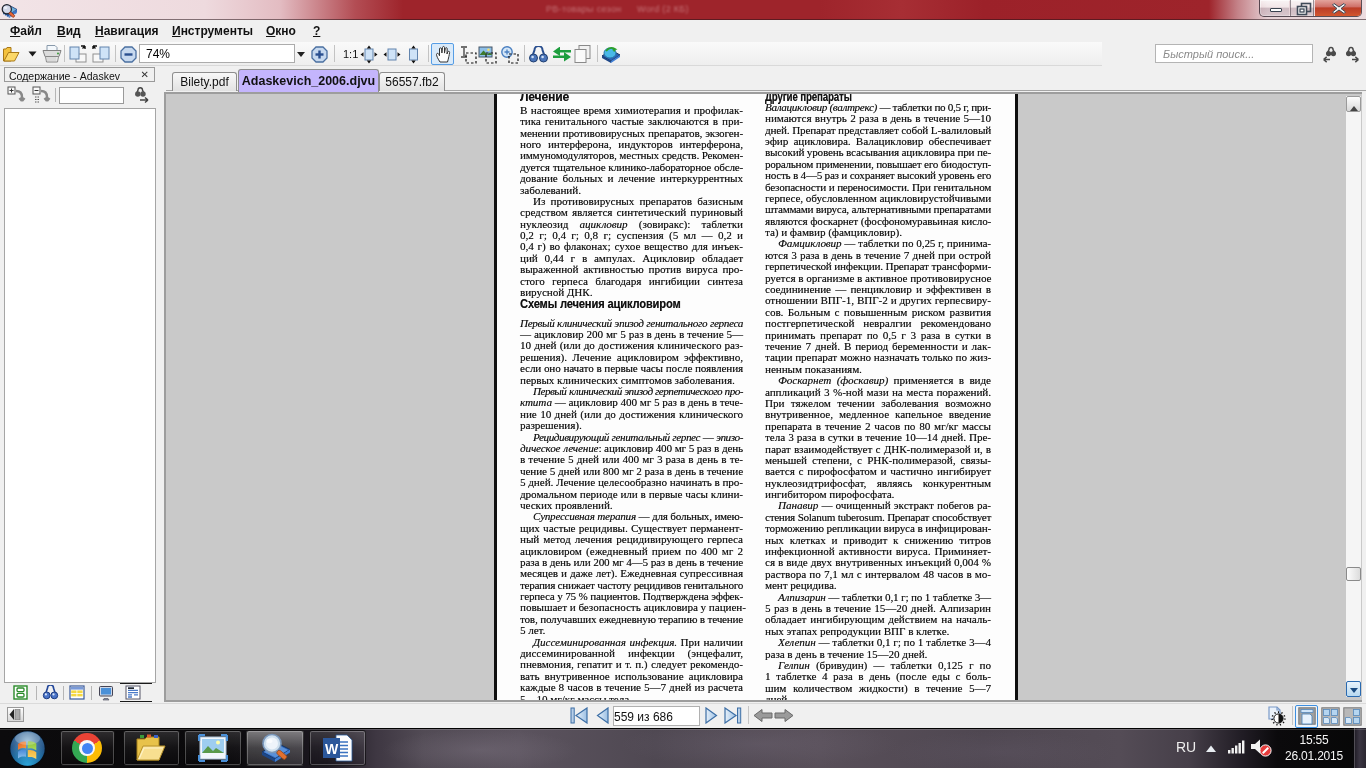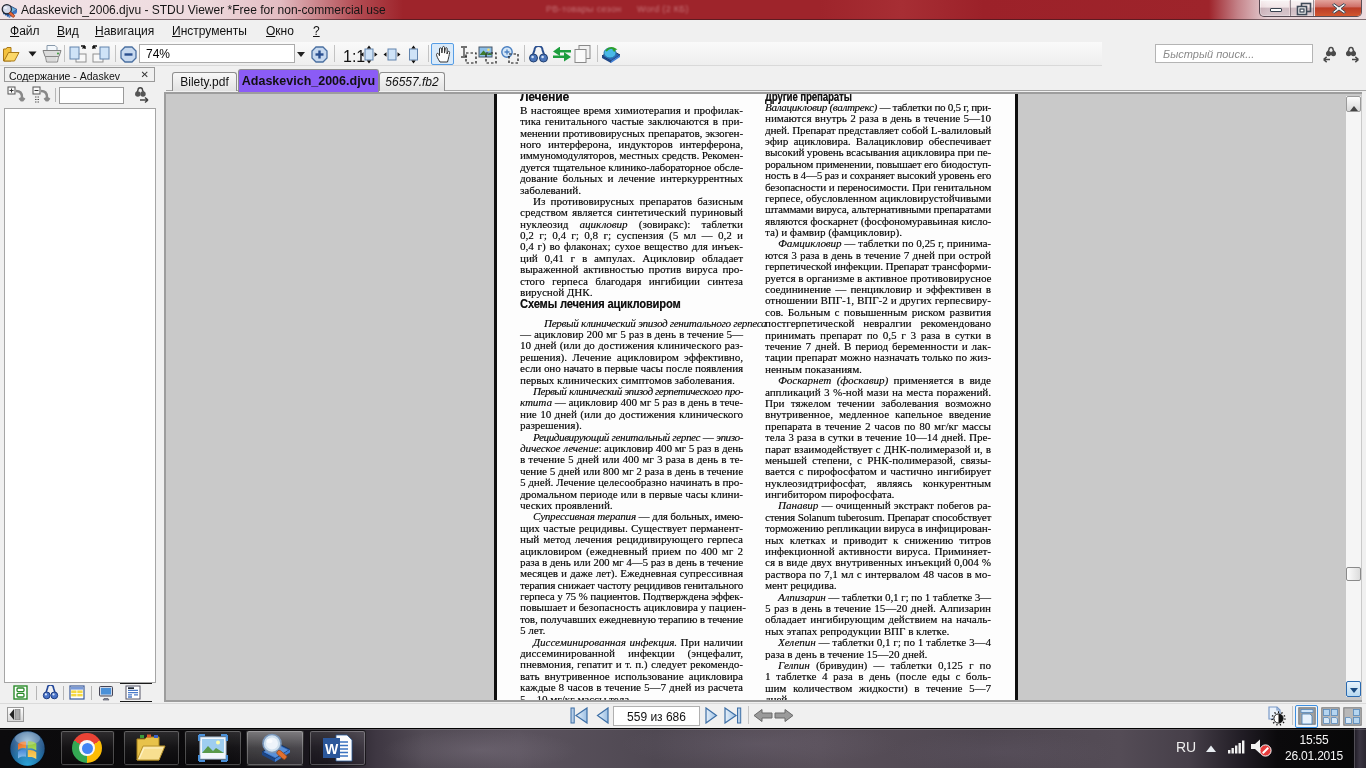"Adaskevich_2006.djvu - STDU Viewer *Free" div { html: <div>Adaskevich_2006.djvu - STDU Viewer *Free for non-commercial use</div> -> none }
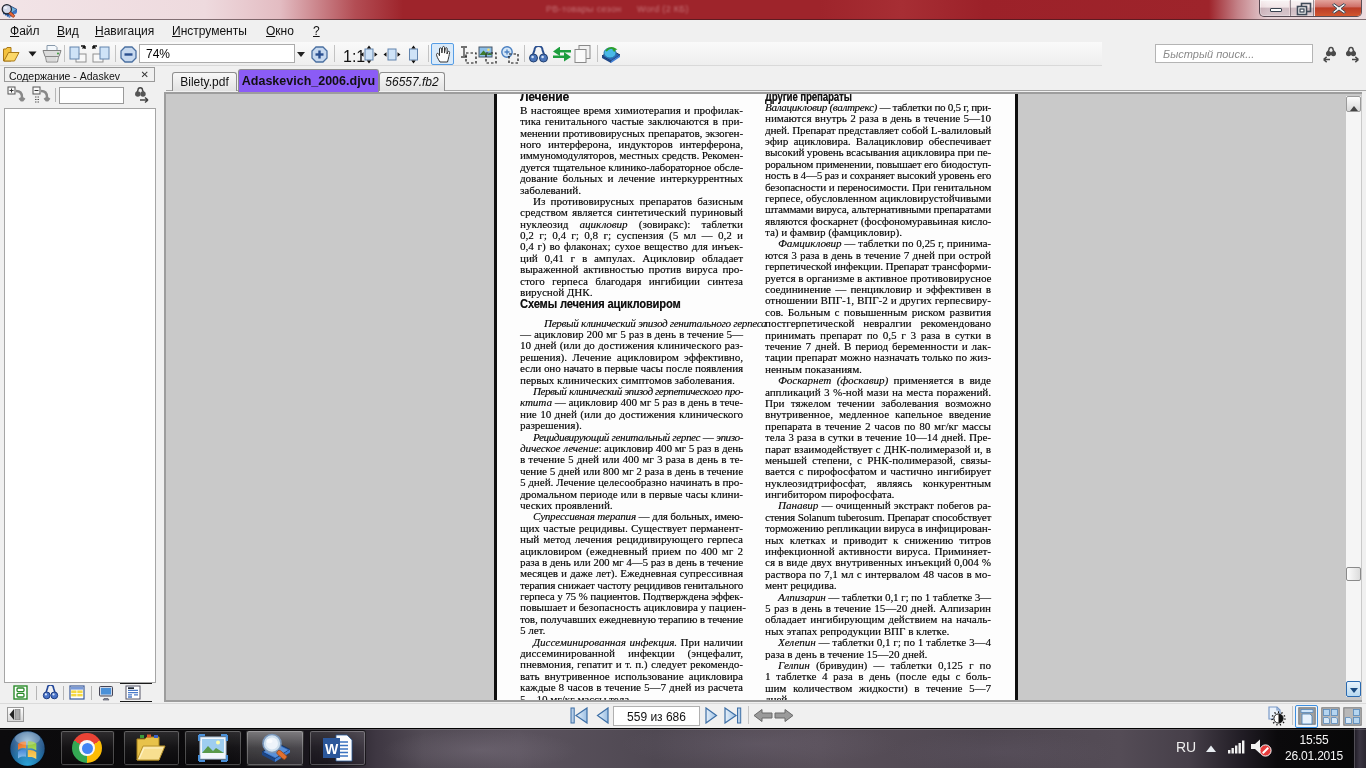"Файл" #menubar span { font-weight: none -> bold }
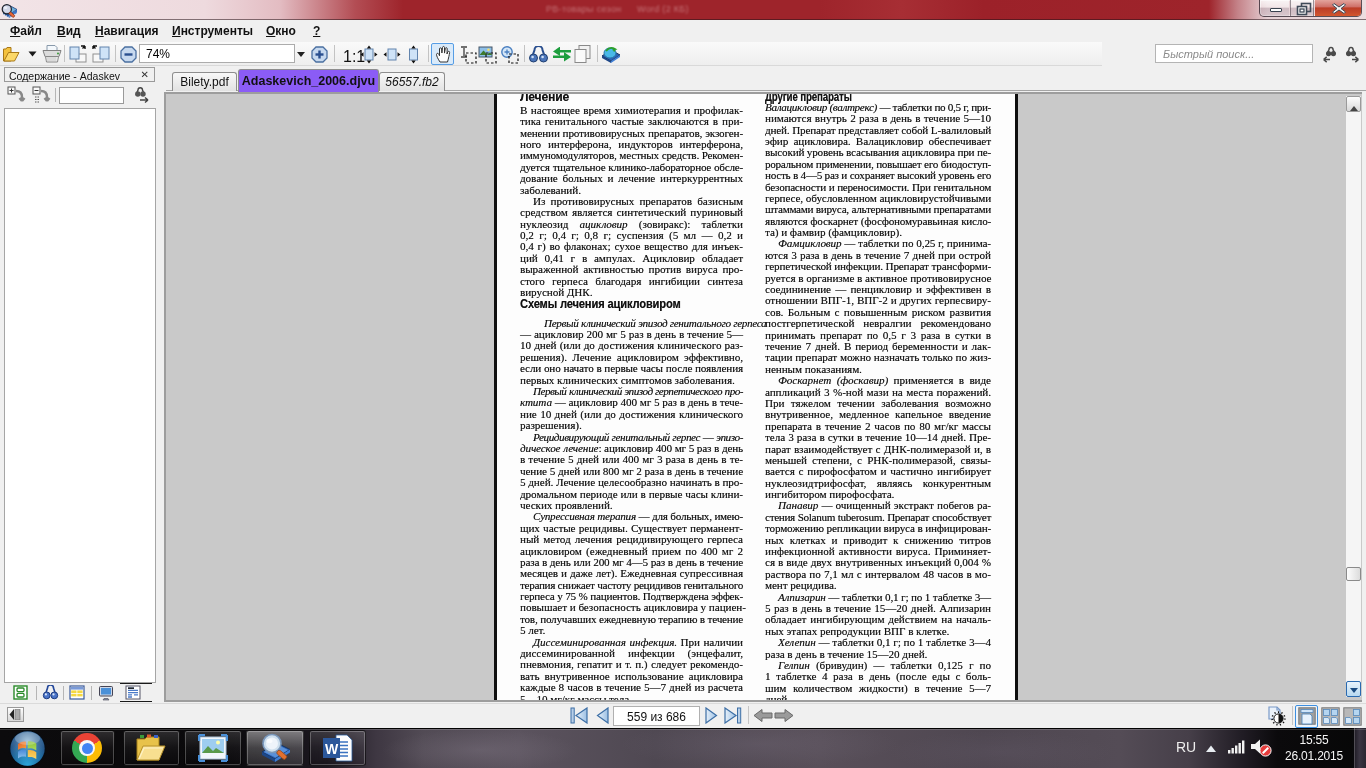"1:1" div { font-size: 16px -> 11px }
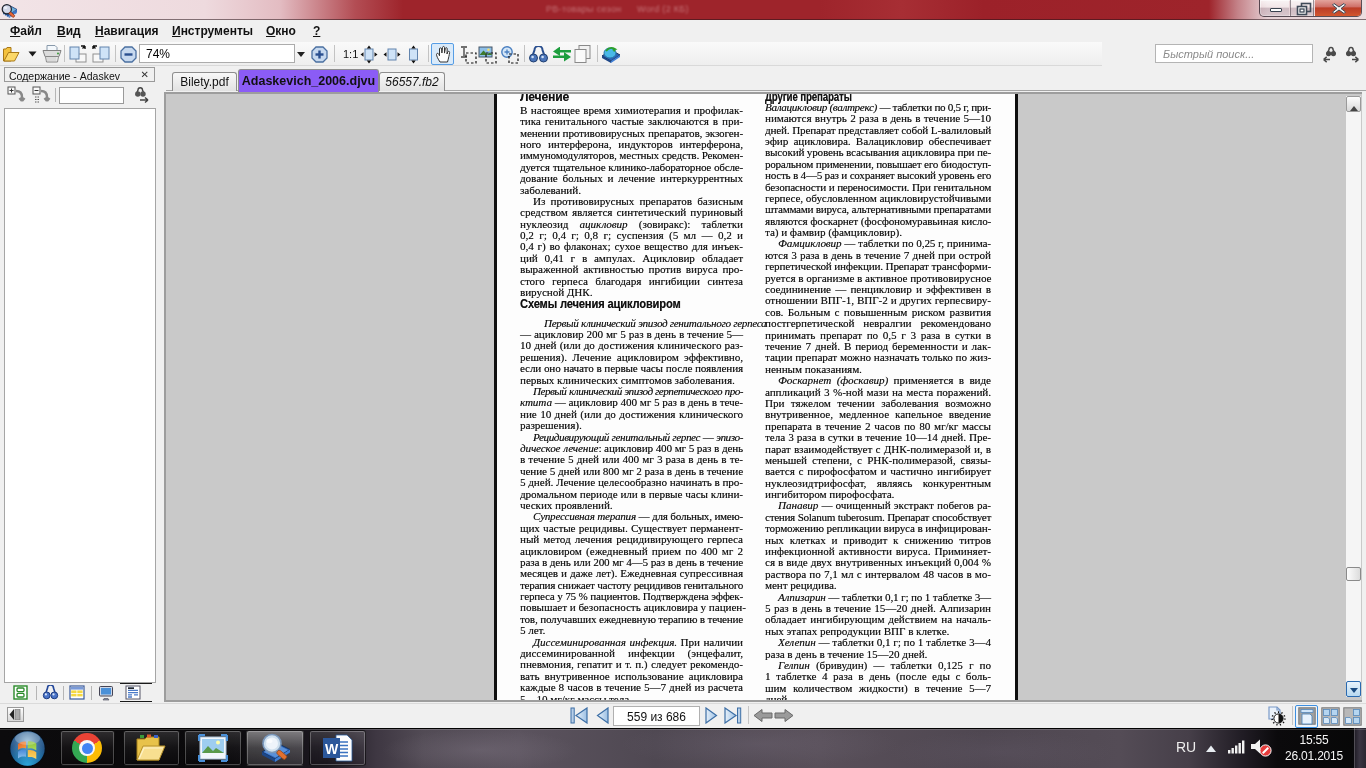"Adaskevich_2006.djvu" .tab.active { background: #8b5cf6 -> #c4b5fd }
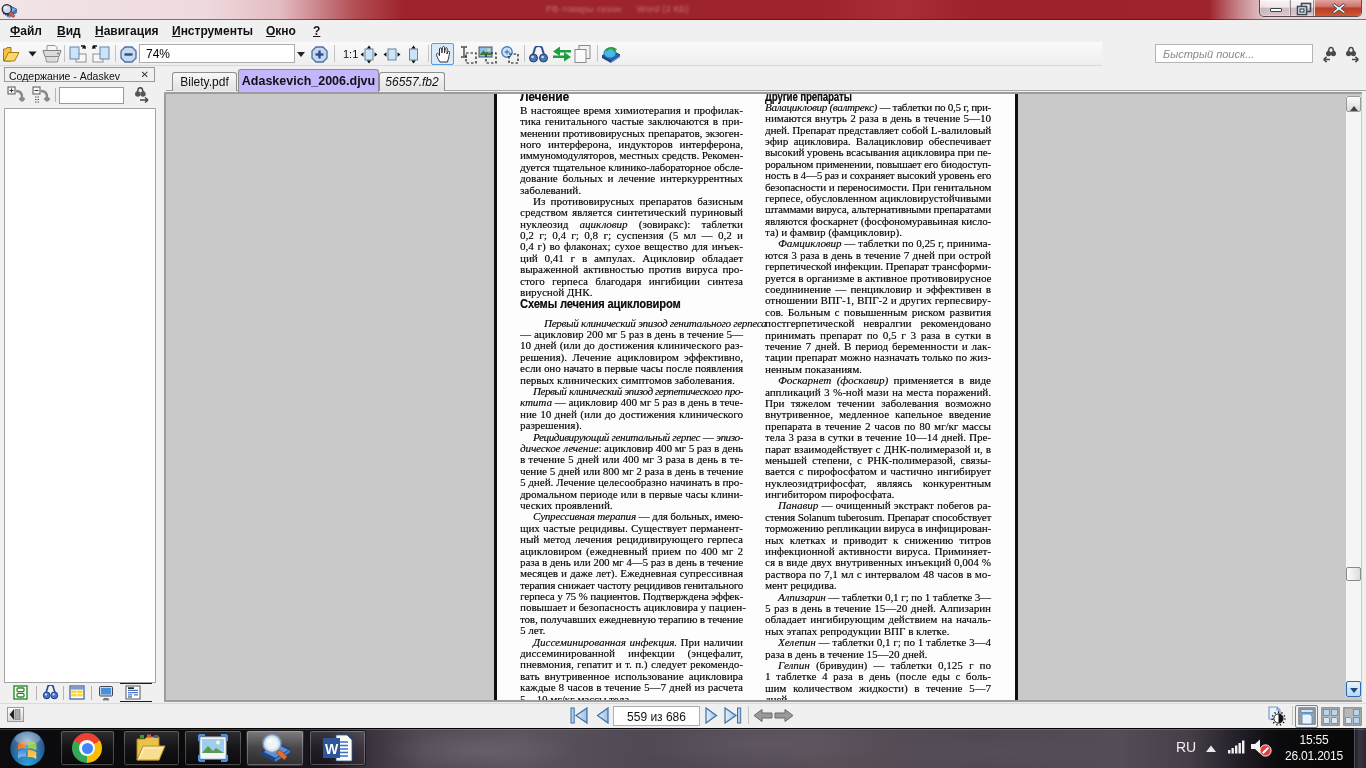"56557.fb2" div.tab { font-style: italic -> none }
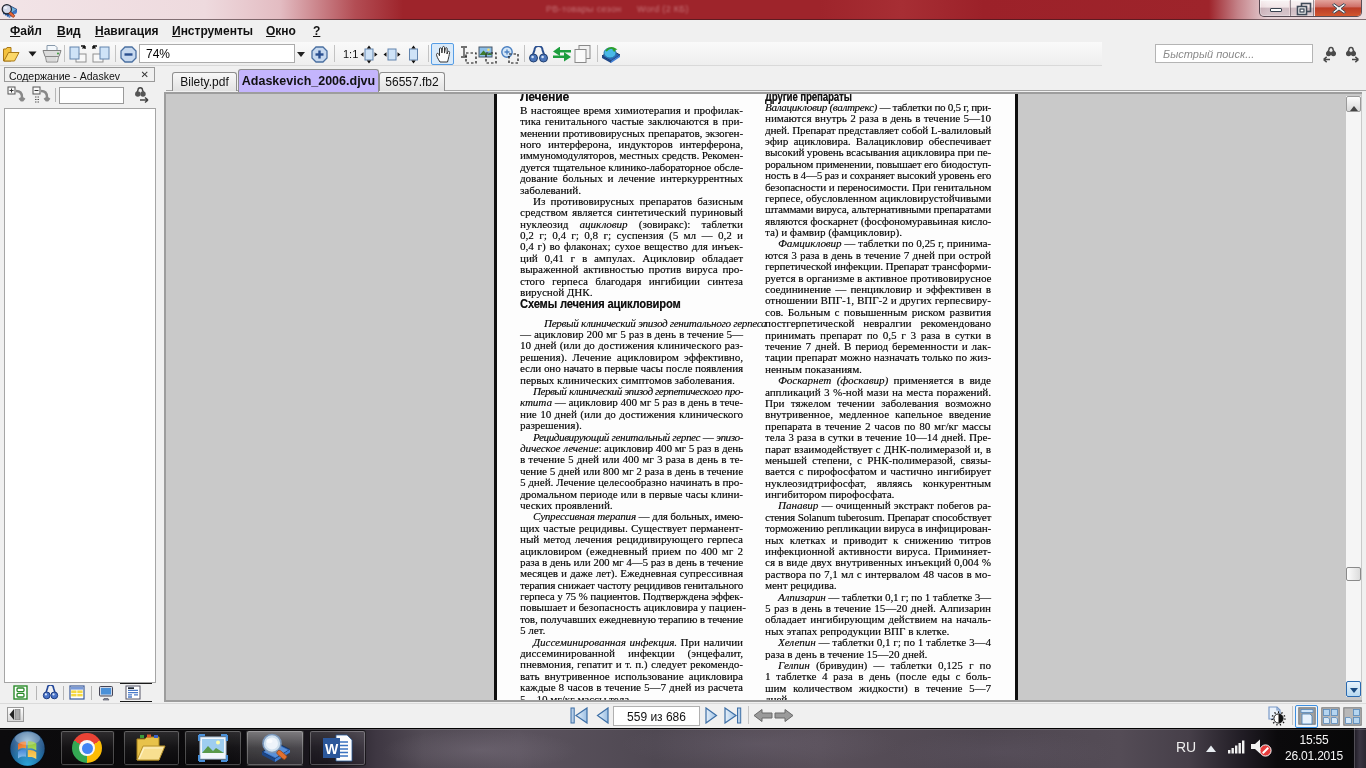"ций 0,41 г в ампулах." div.l { text: 0,41 -> 0,44 }
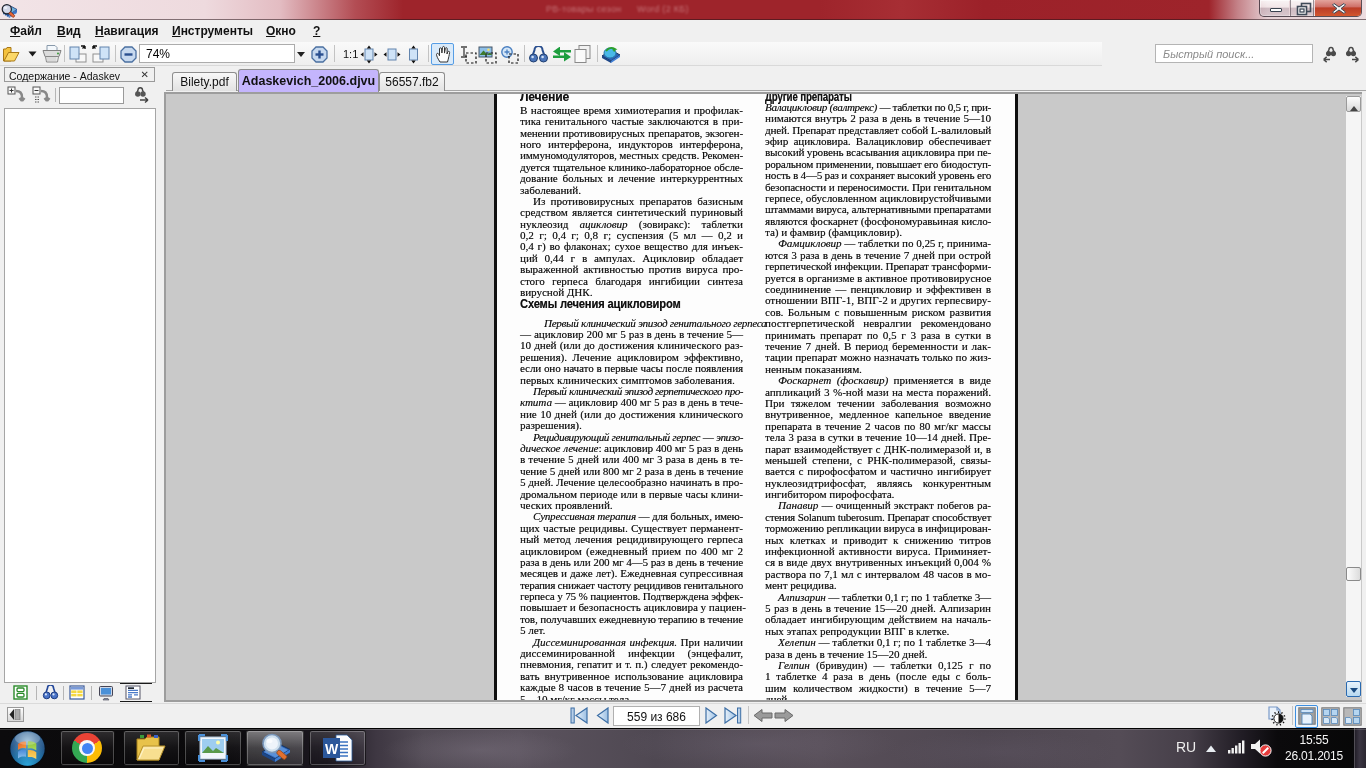"Первый клинический эпизод генитального" div.l { margin-left: 24px -> none }
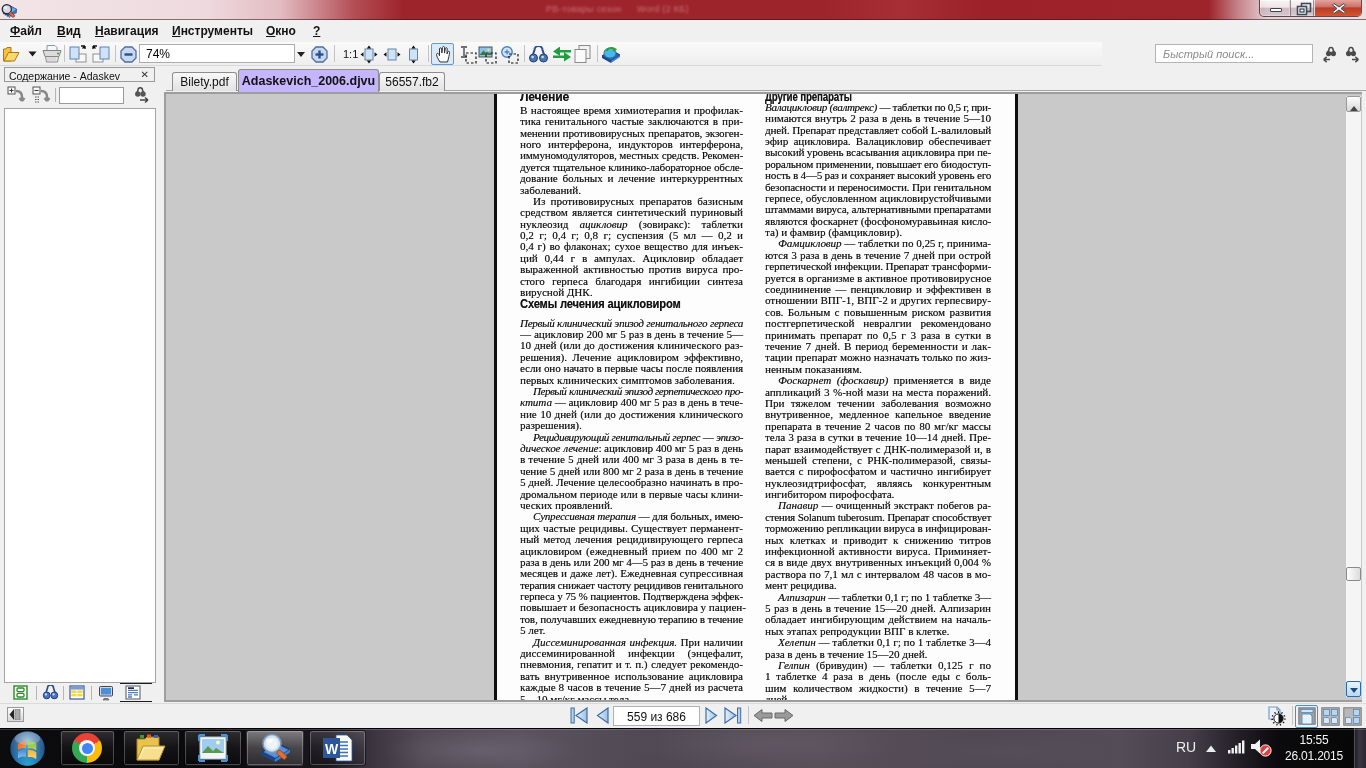"559 из 686" #navbox { text-align: center -> left }
